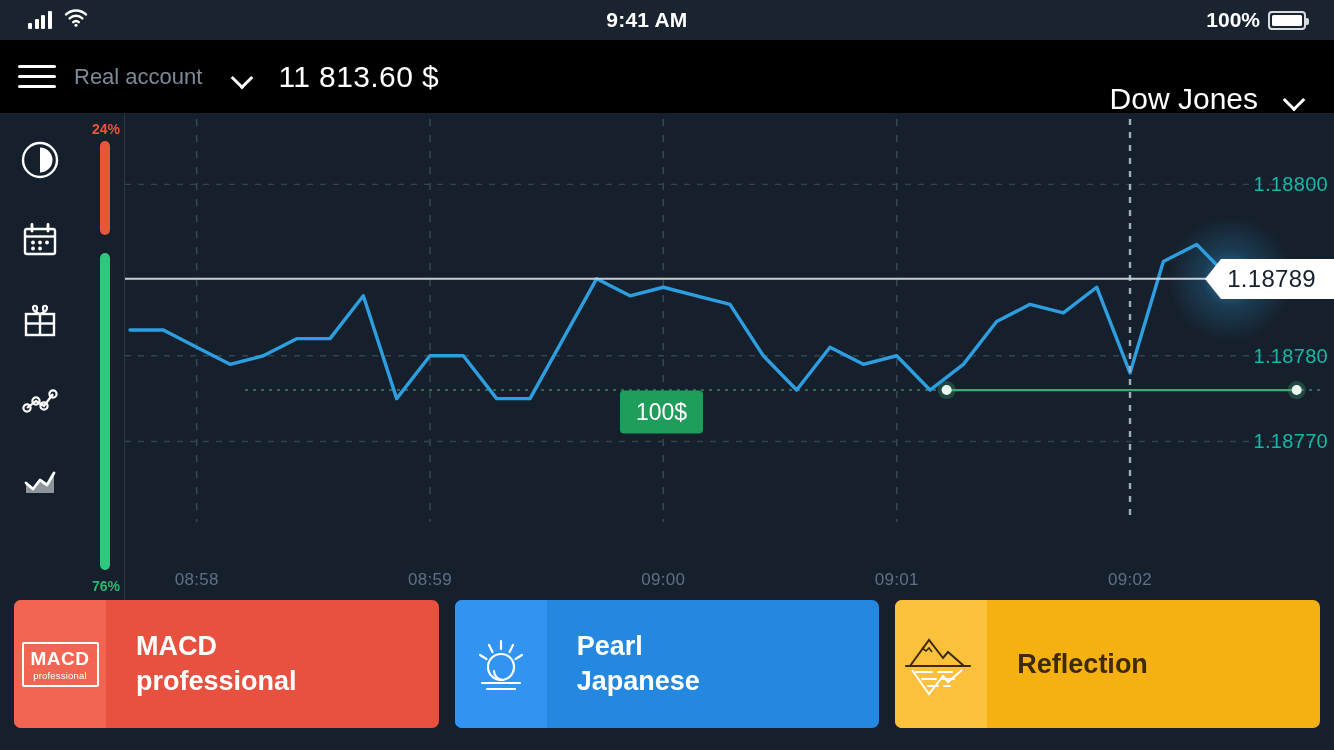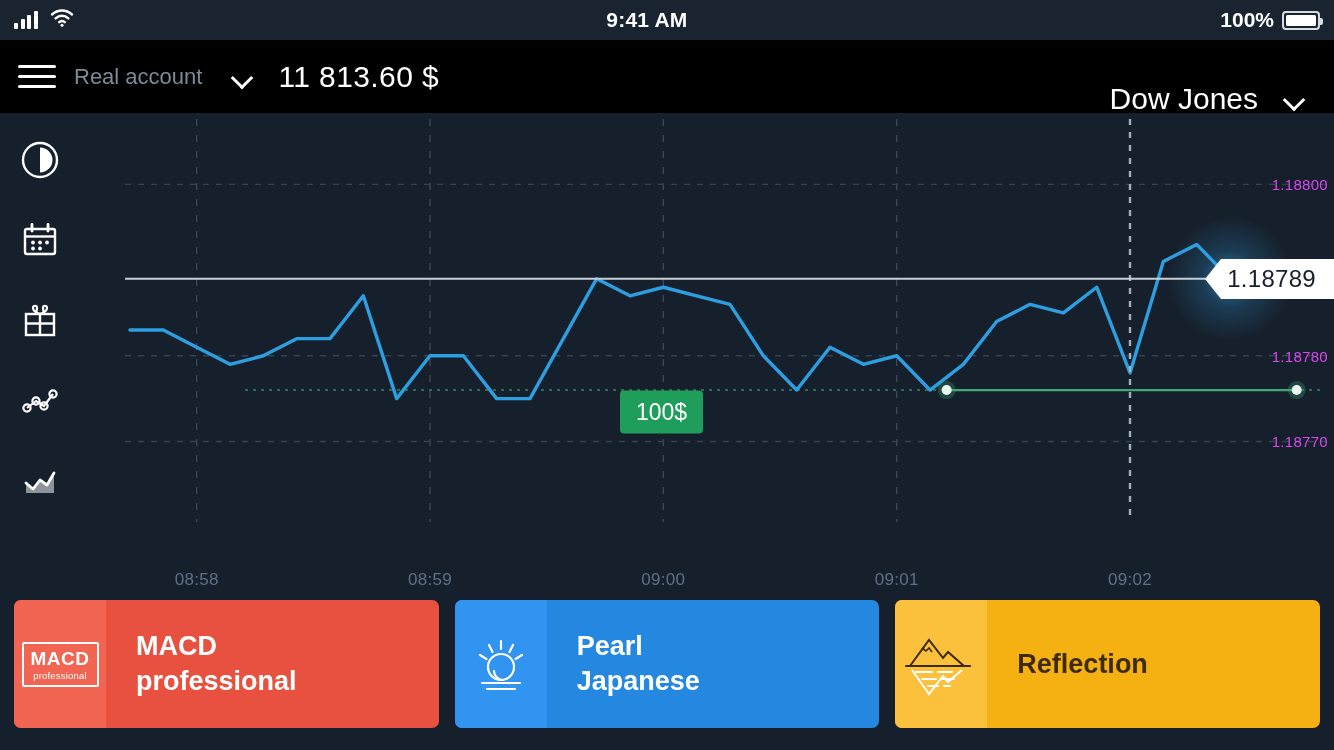"9:41 AM" .statusbar { padding: 0 14px -> 0 28px }
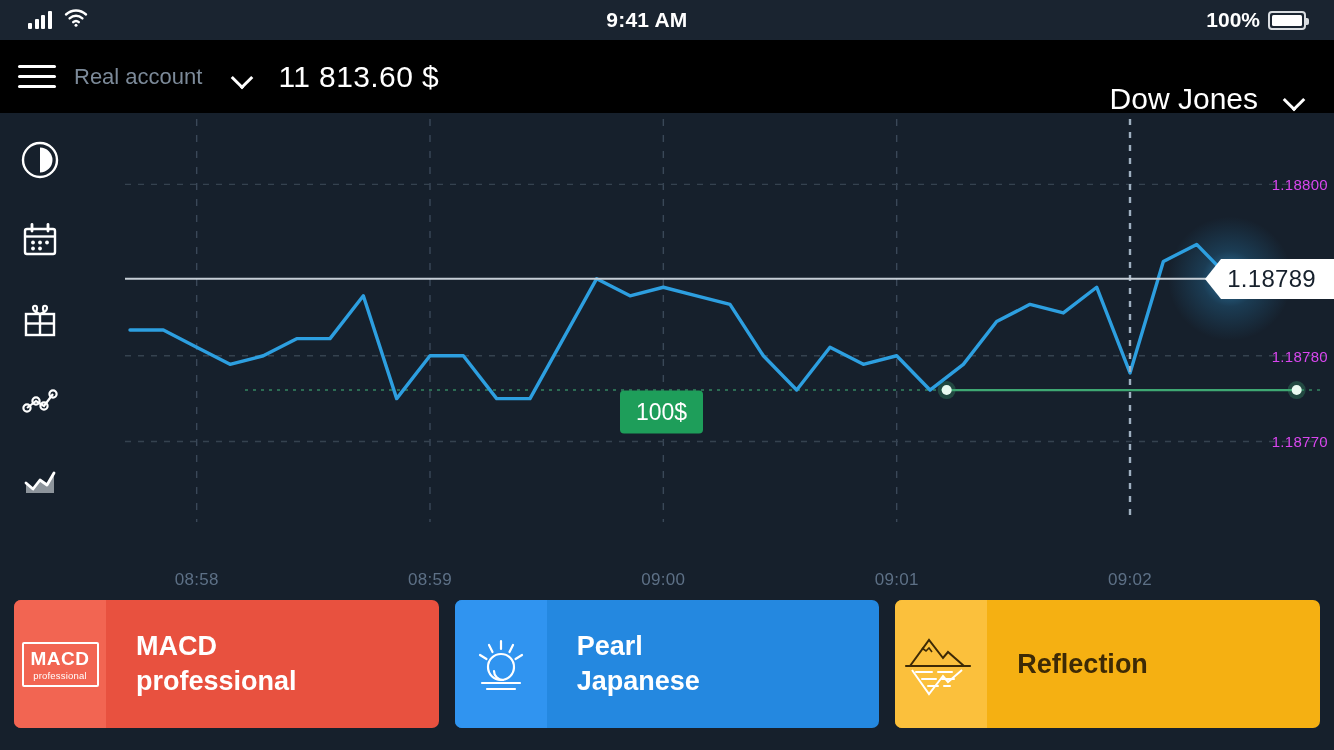"24%" div.sentiment { html: none -> <div> <div>24%</div> <div> <div></div> <div></div> </div> <div>76%</div> <div></div> </div> }
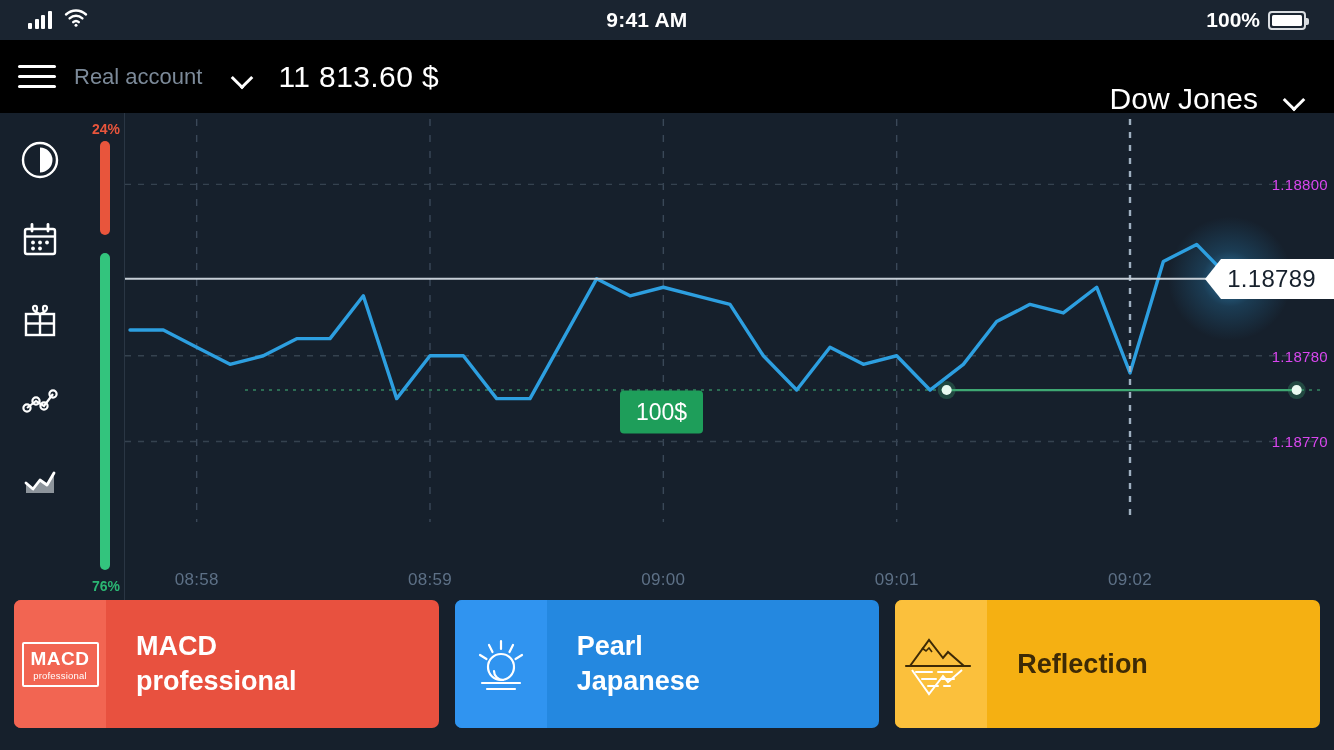"1.18800" .ylab { color: #d946ef -> #14b8a6; font-size: 15px -> 20px }
